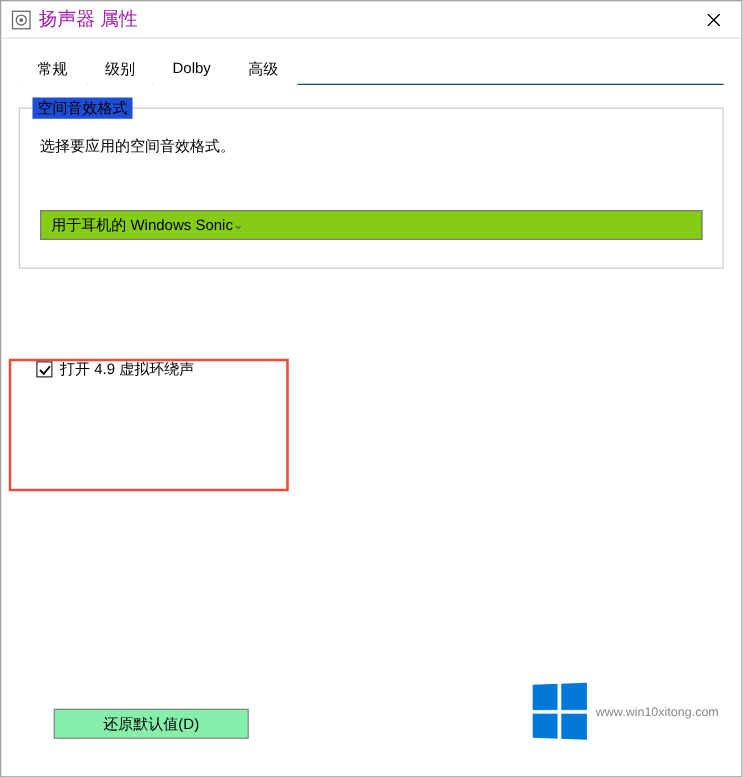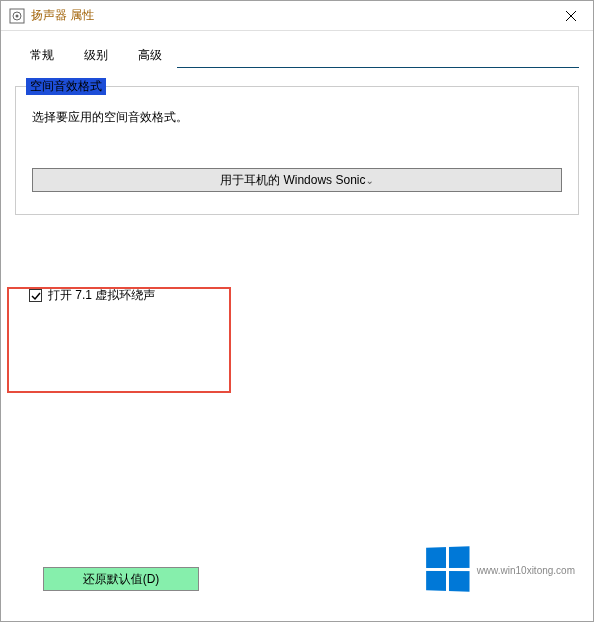"扬声器 属性" .titlebar-title { color: #a16207 -> #a21caf; font-size: 12px -> 15px }
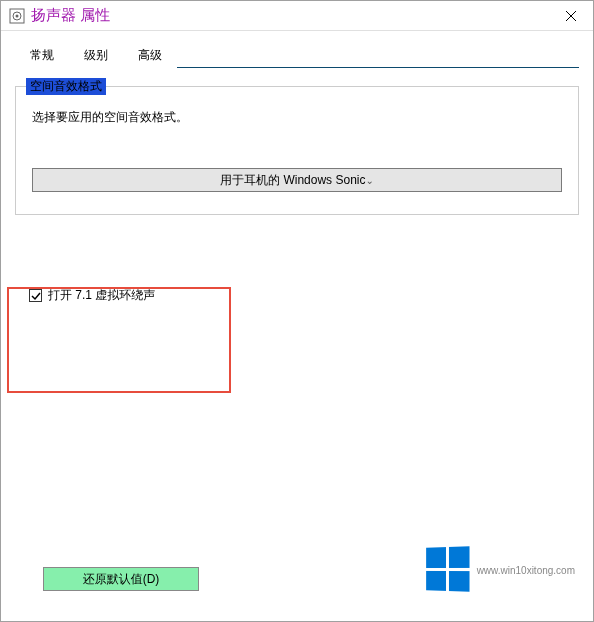"Dolby" div.tab { html: none -> <div>Dolby</div> }
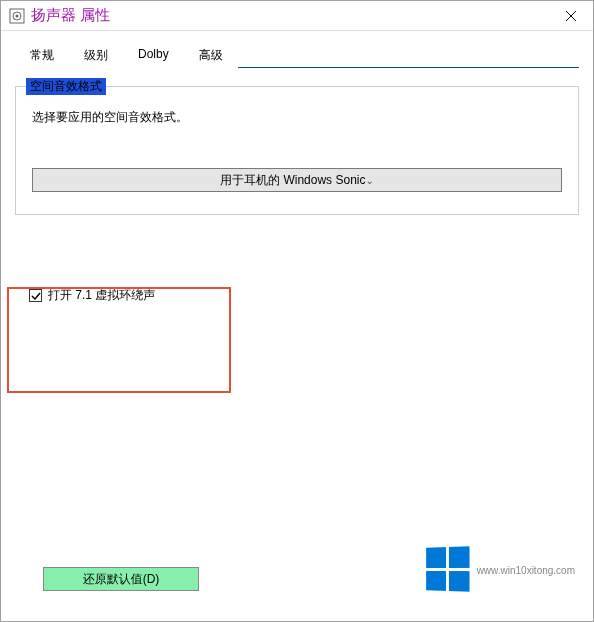"用于耳机的 Windows Sonic" .dropdown { background: #e5e5e5 -> #84cc16; justify-content: center -> flex-start; padding: 0 23px -> 0 8px }
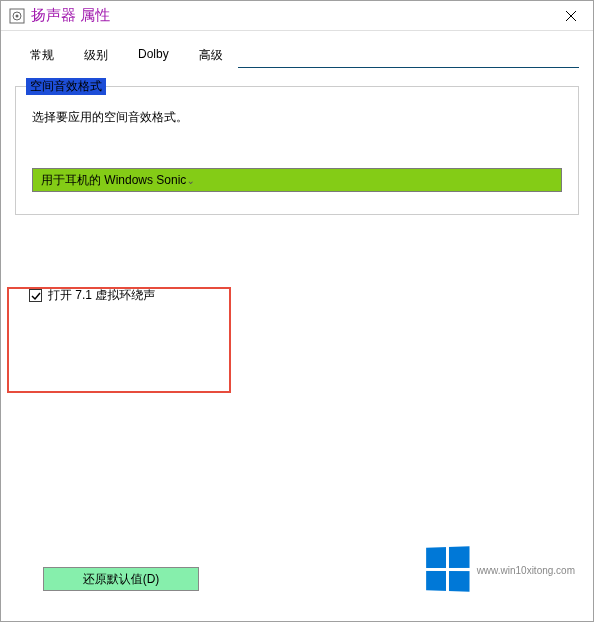"打开 7.1 虚拟环绕声" span.checkbox-label { text: 7.1 -> 4.9 }
